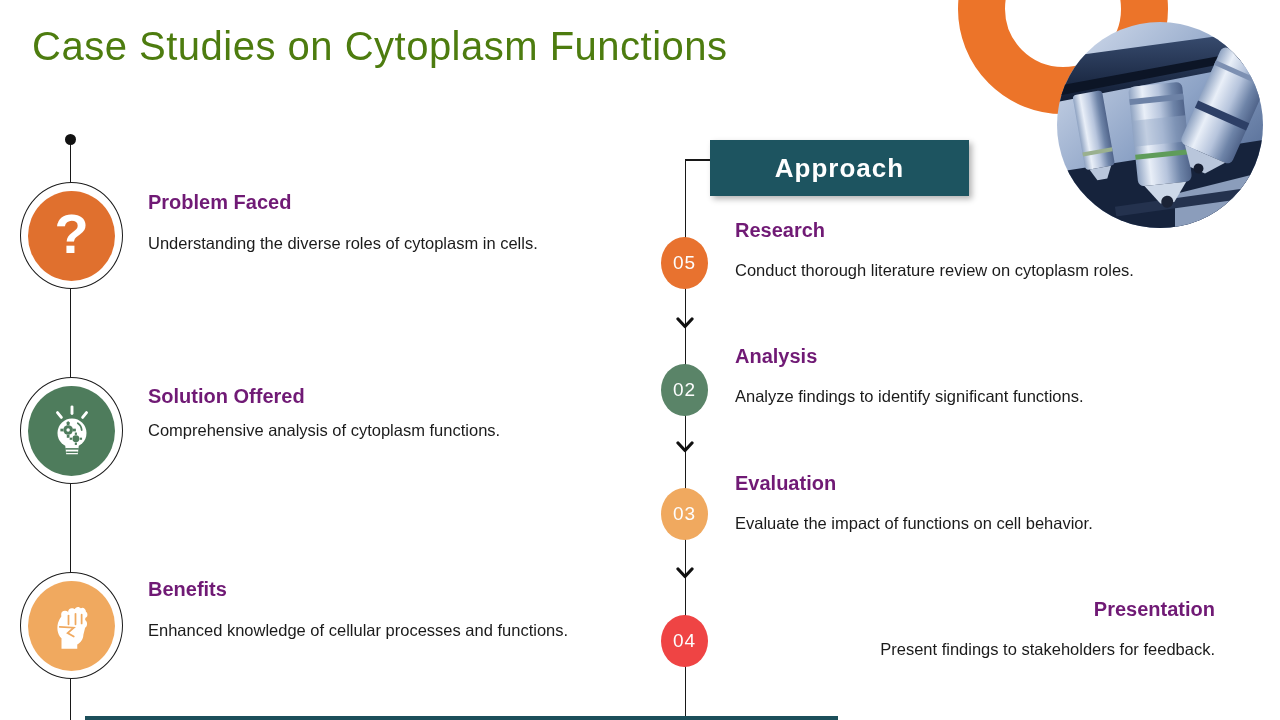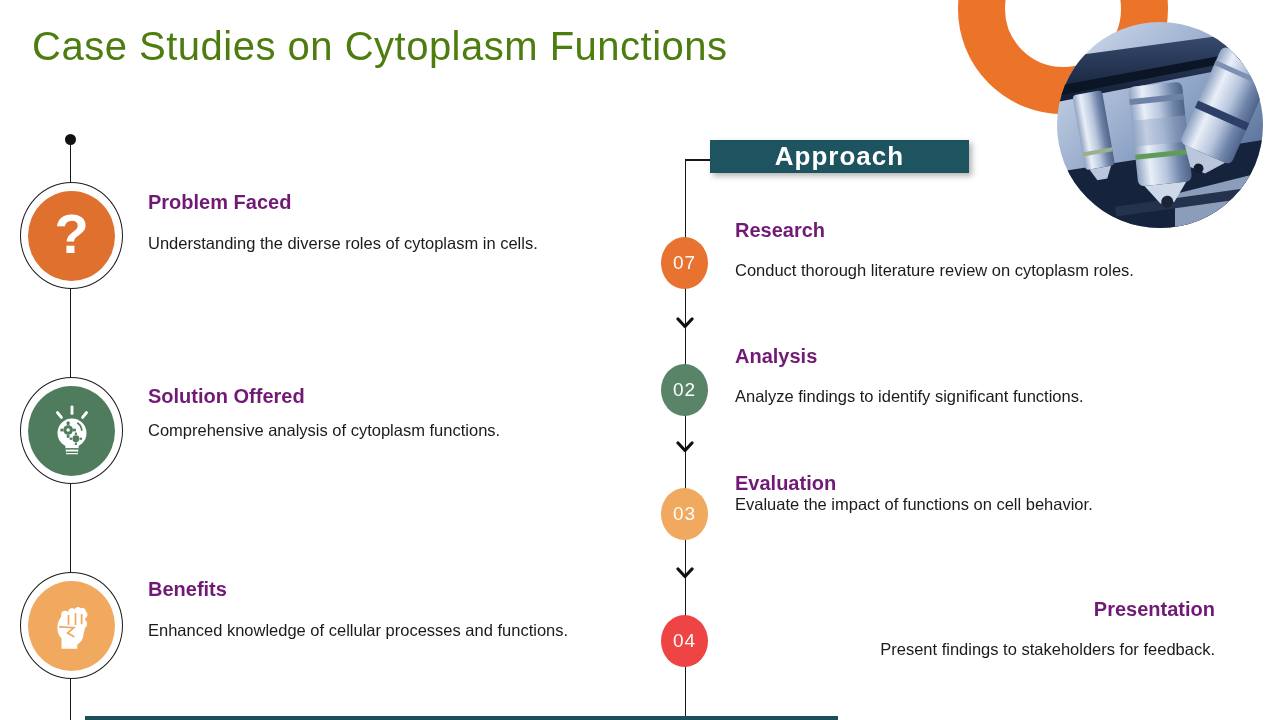"Approach" .approach-box { height: 33px -> 56px }
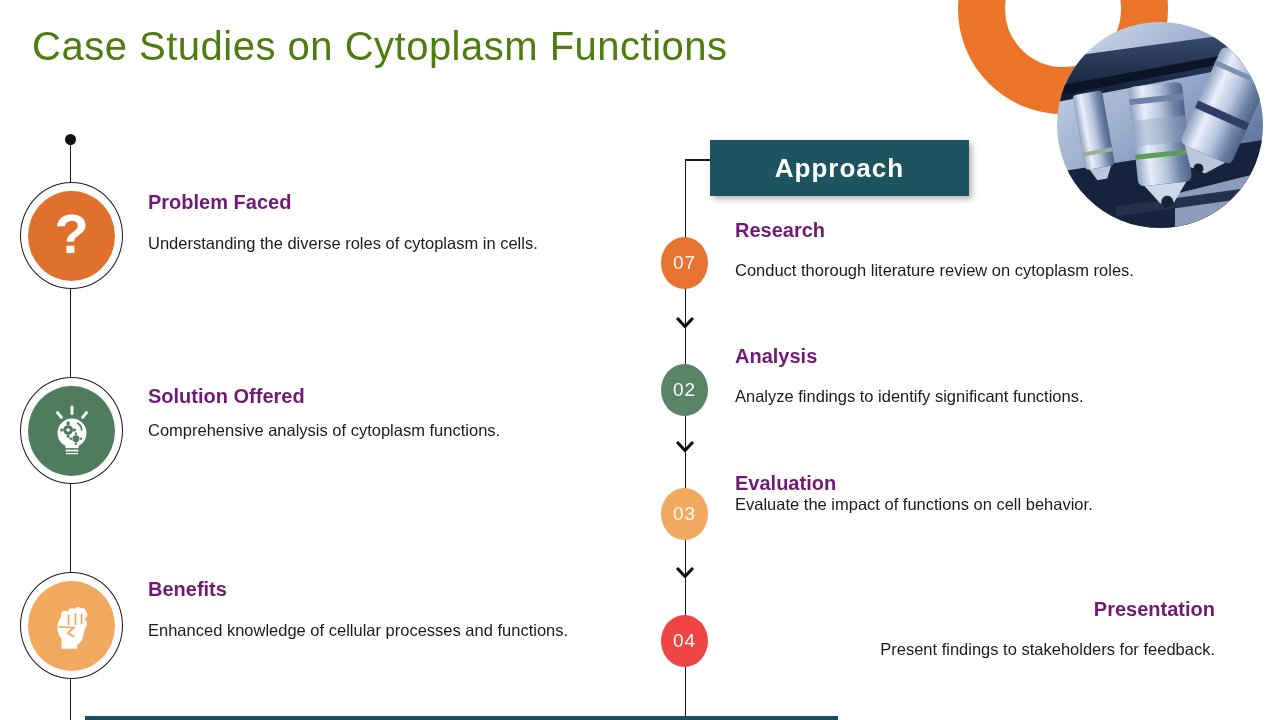"07" div.step-circle { text: 07 -> 05 }
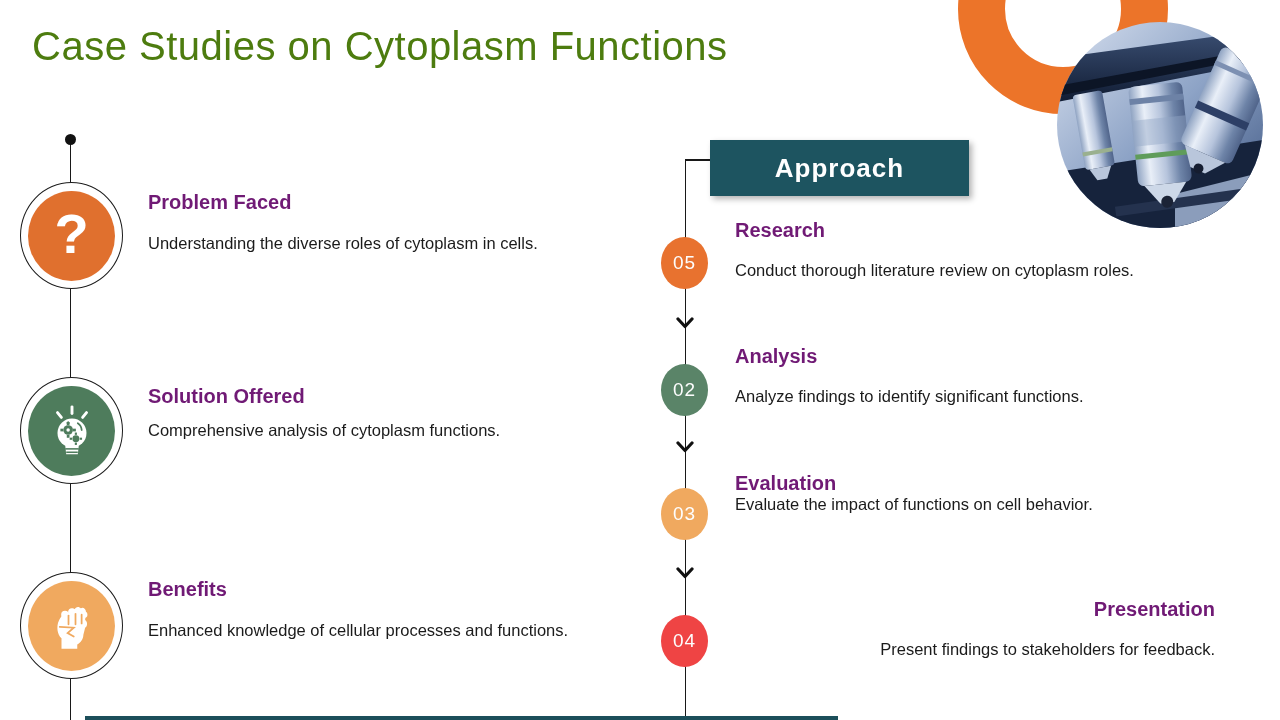"Evaluate the impact of functions" p.ls-desc { margin-top: none -> 19px }
